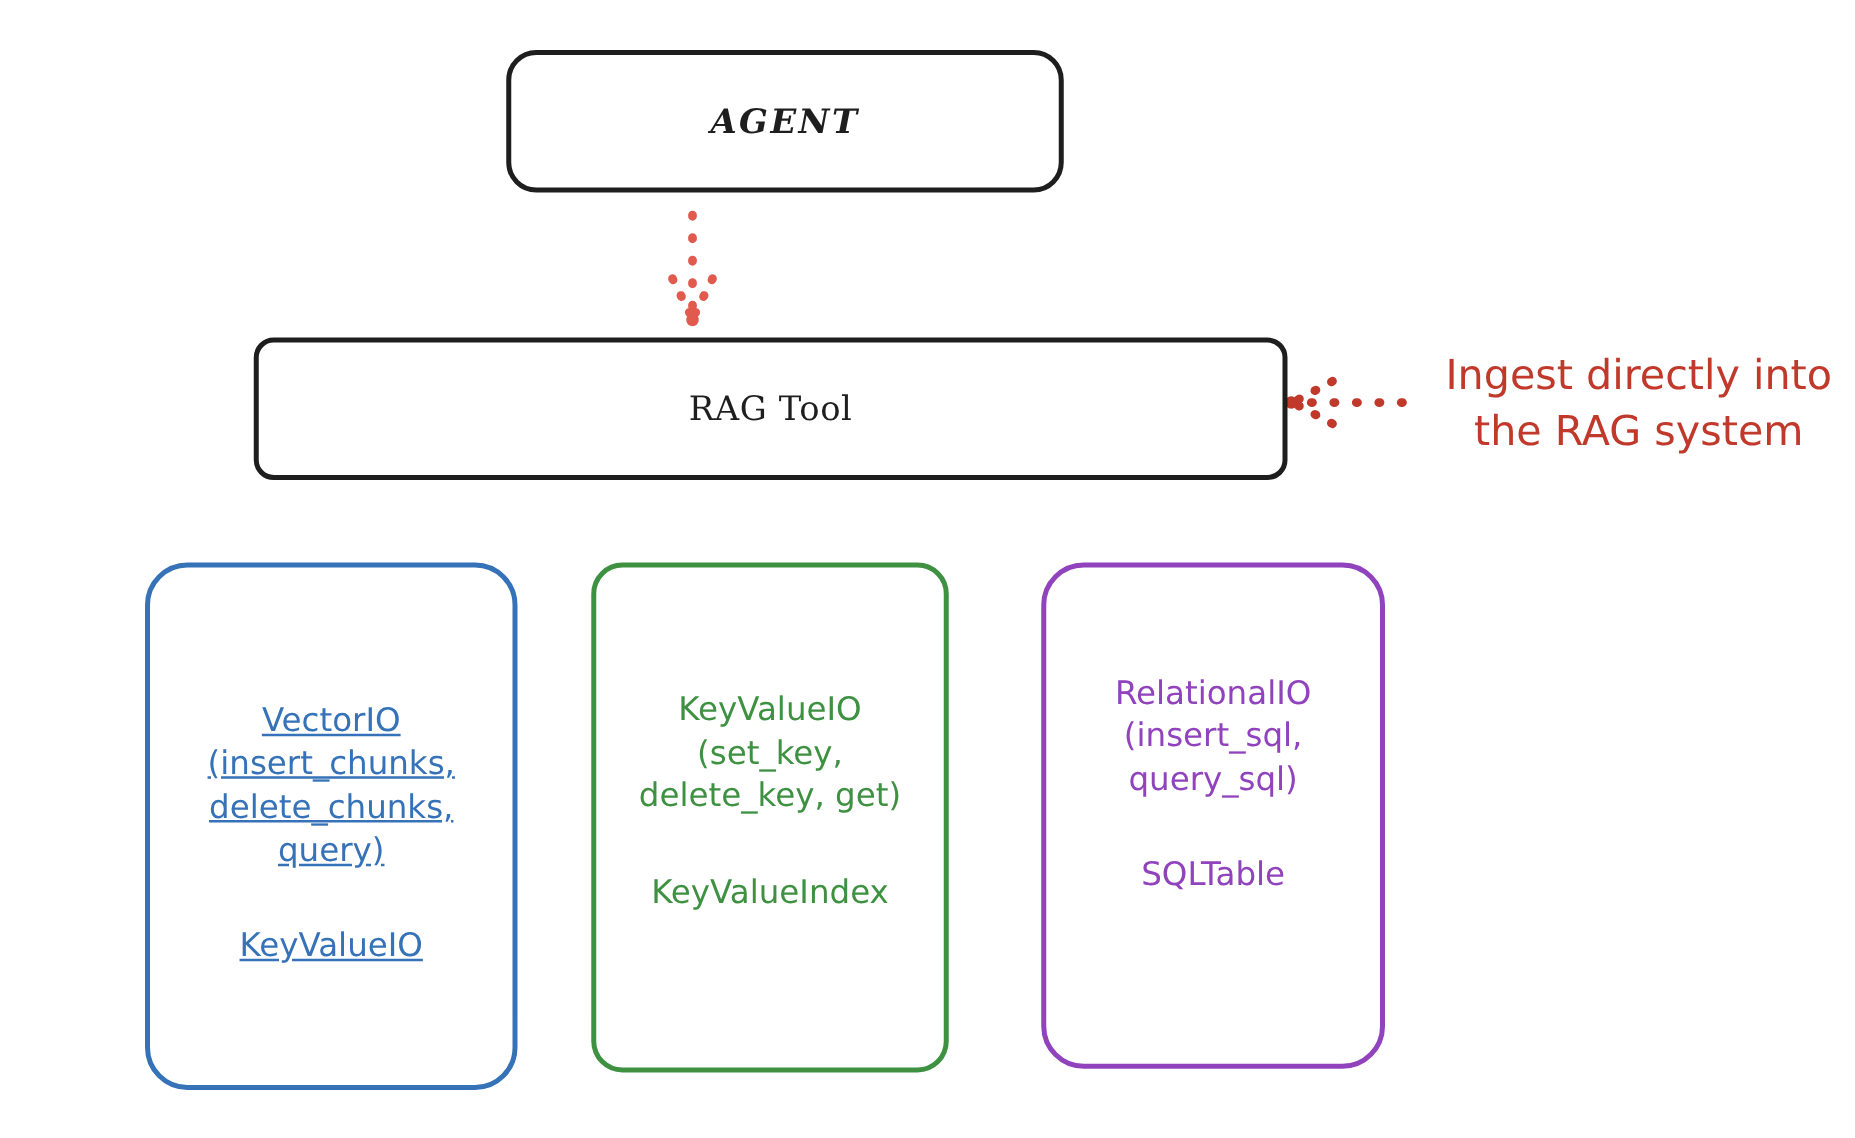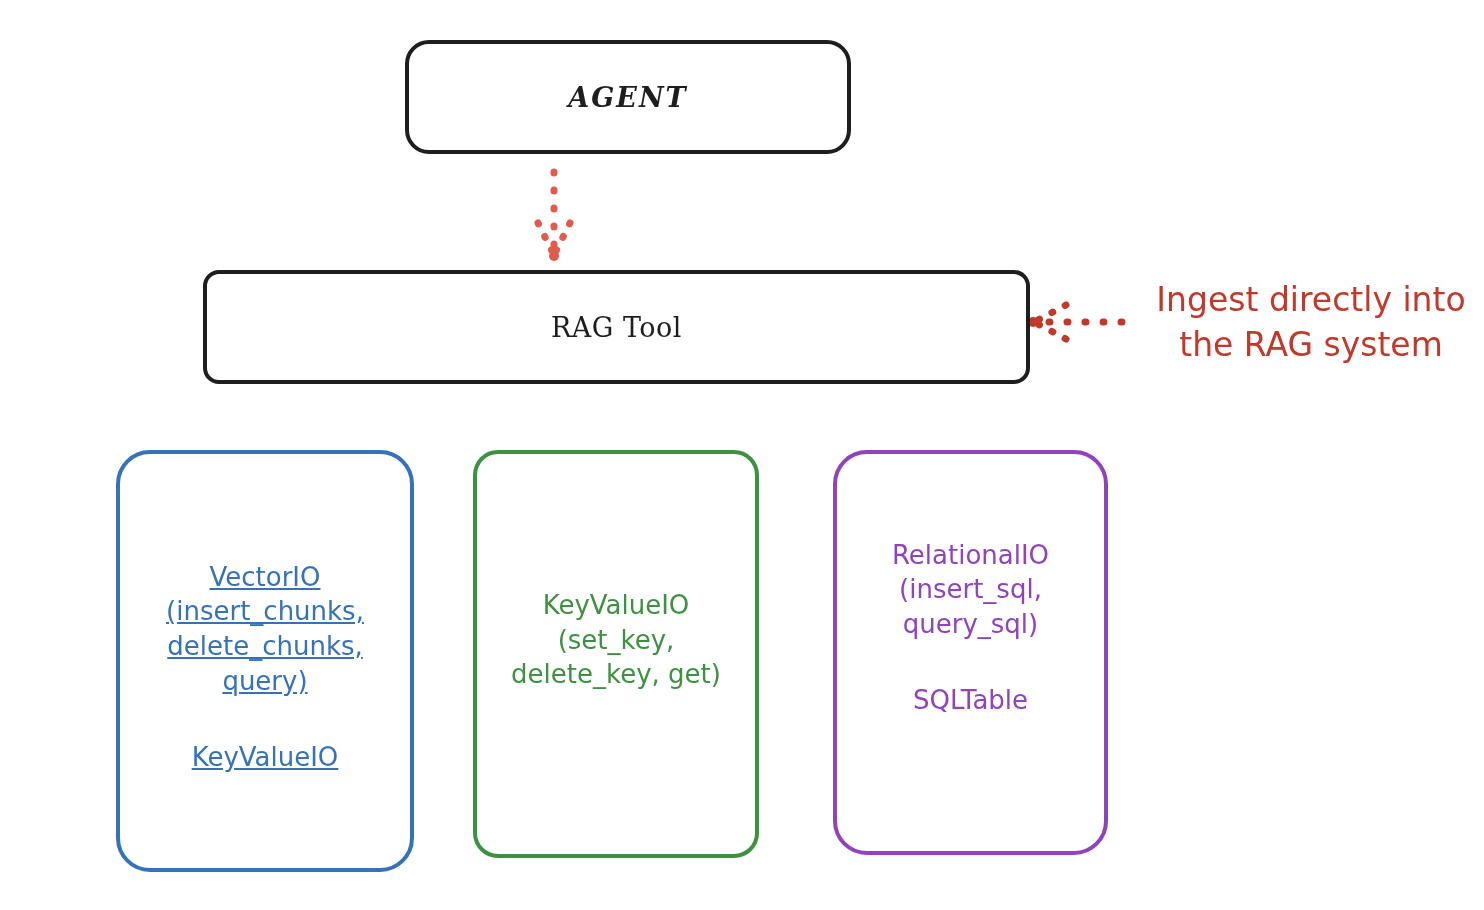"KeyValueIndex" span.index-label { html: none -> <span>KeyValueIndex</span> }
